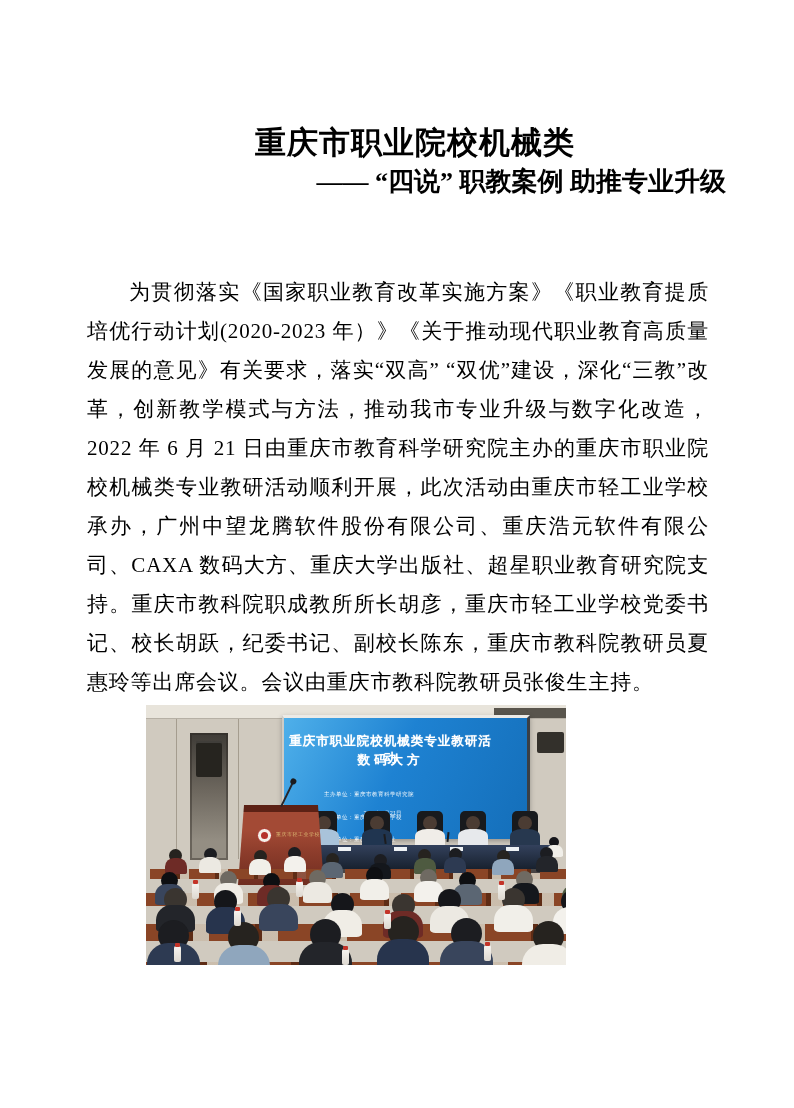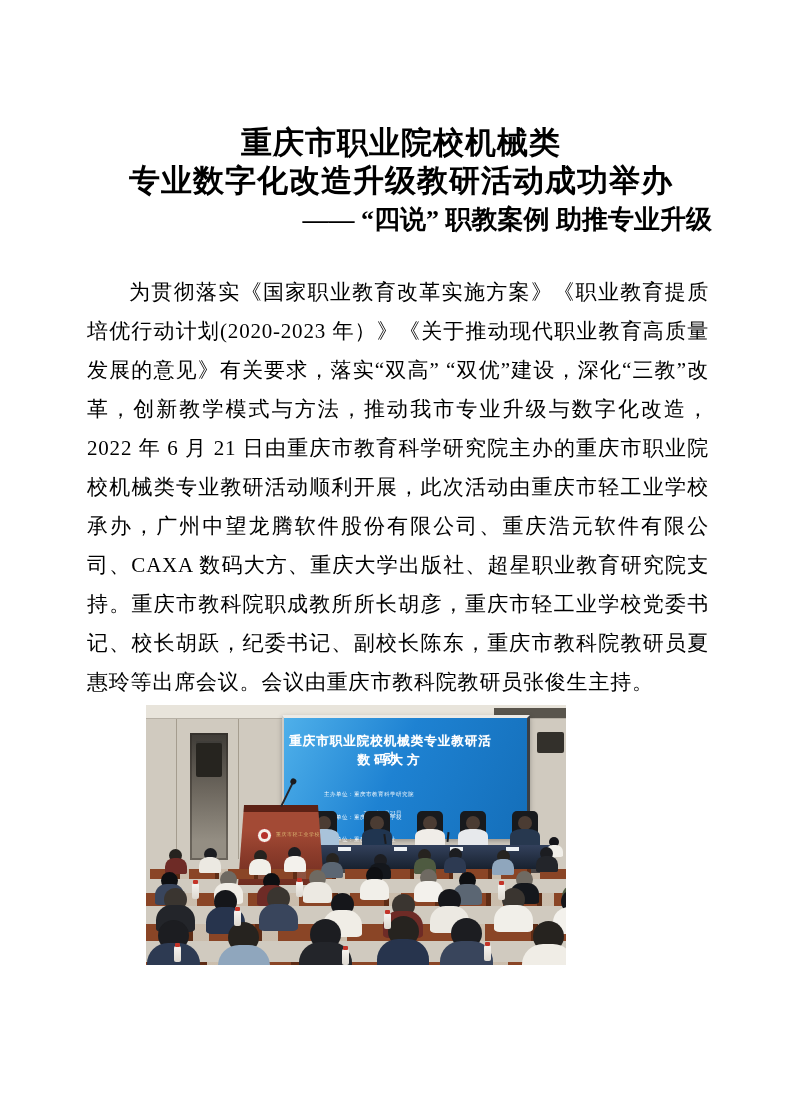"重庆市职业院校机械类" .title-block { left: 90px -> 104px }
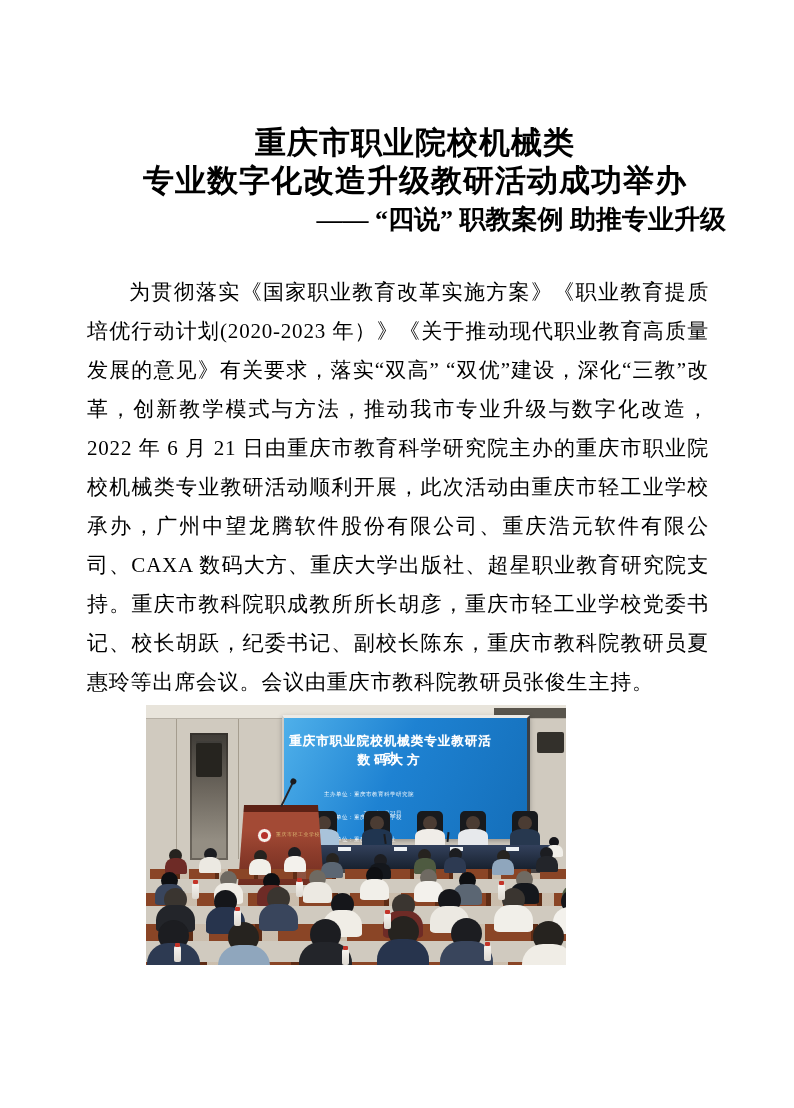"专业数字化改造升级教研活动成功举办" div.title-line { html: <div>专业数字化改造升级教研活动成功举办</div> -> none }
